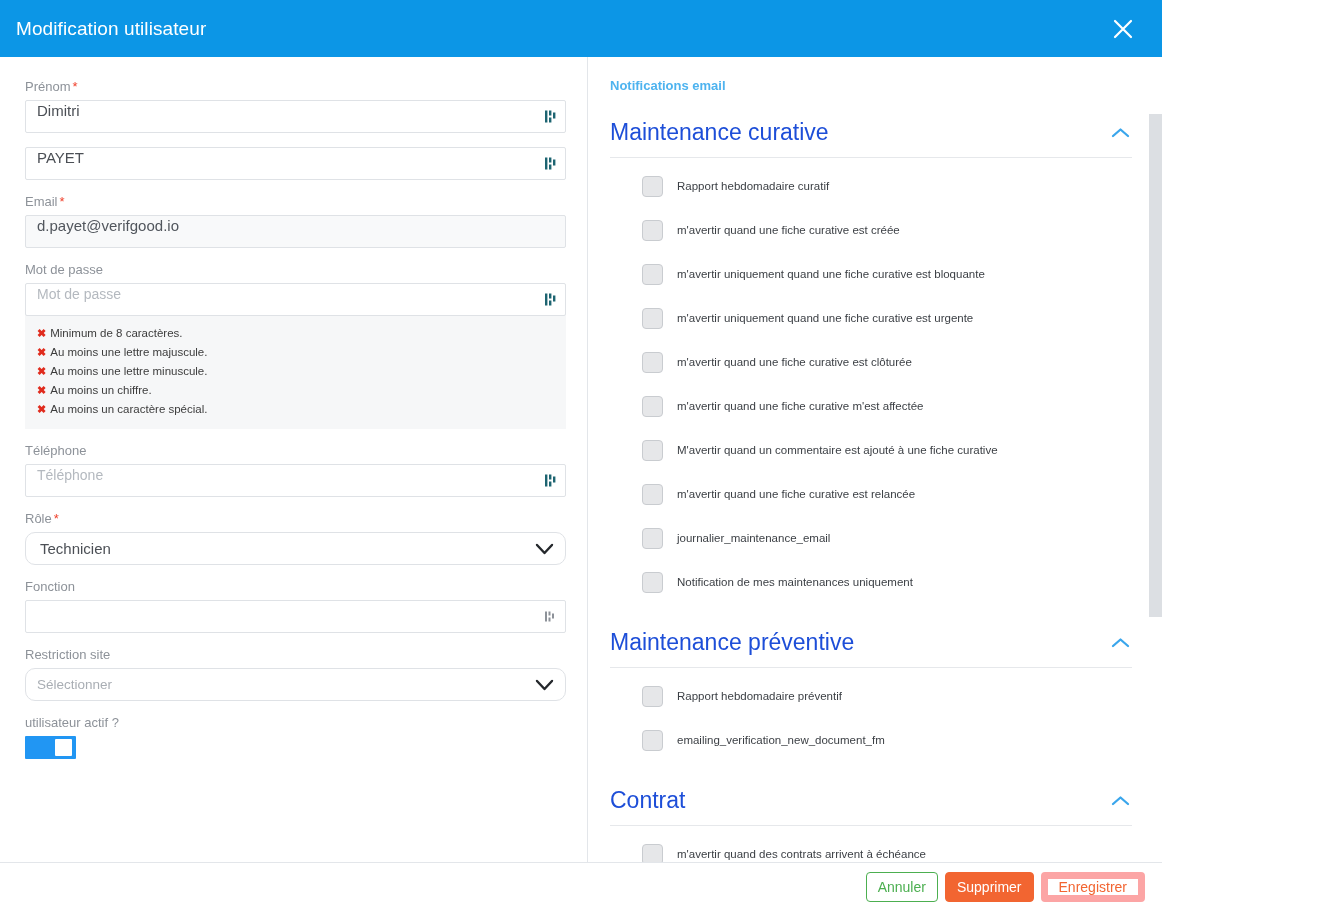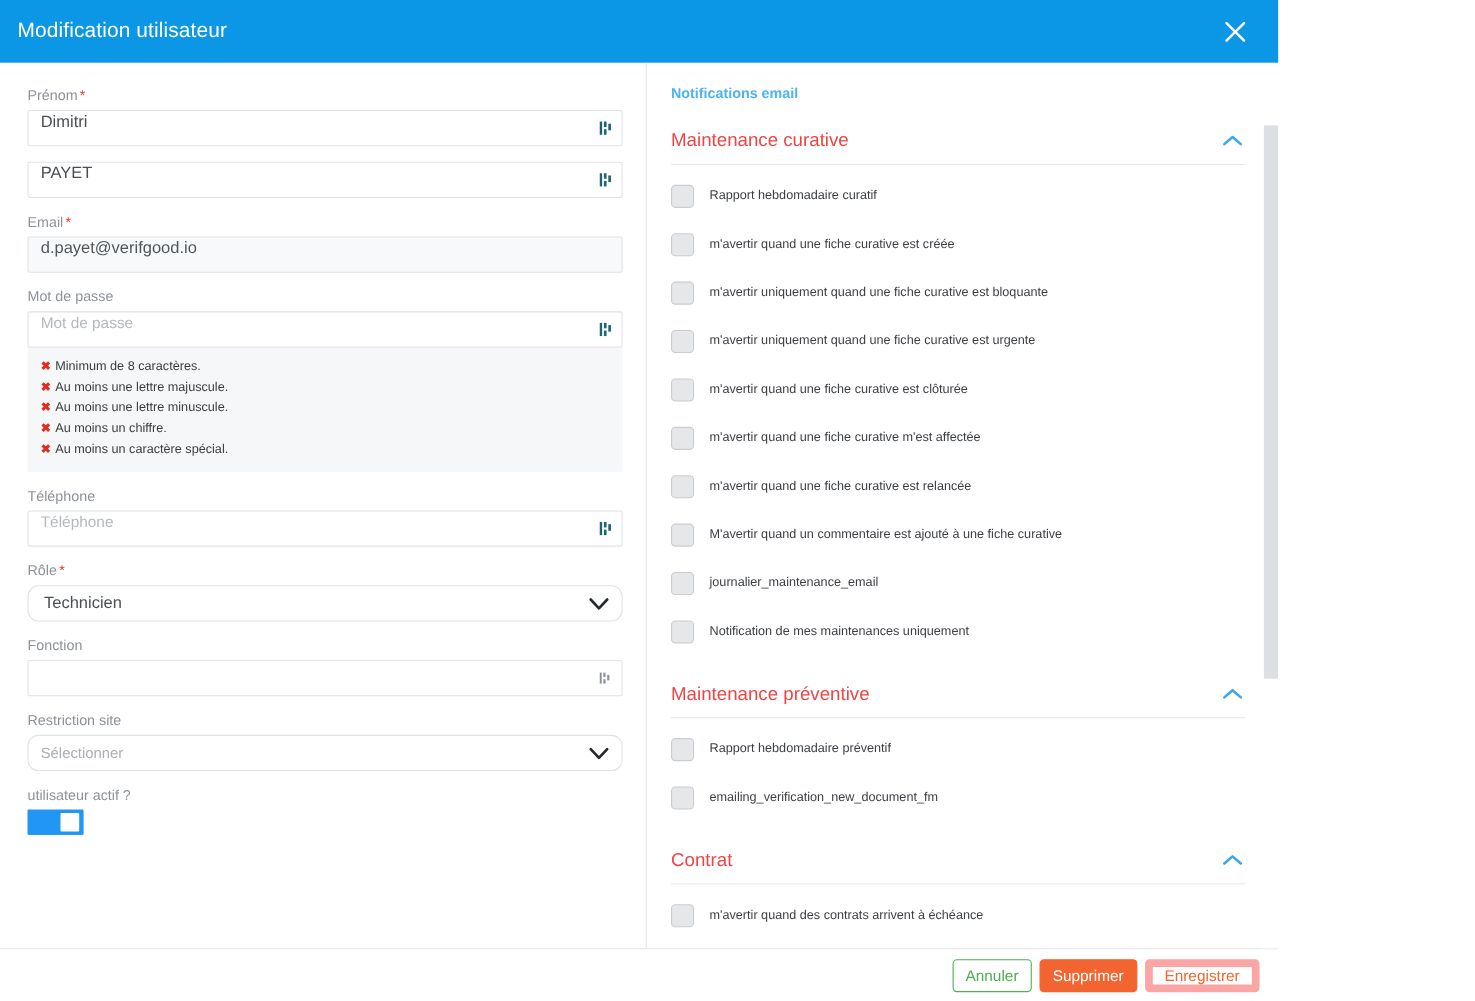"Maintenance curative" .section-title { color: #ef4444 -> #1d4ed8; font-size: 17px -> 23px }
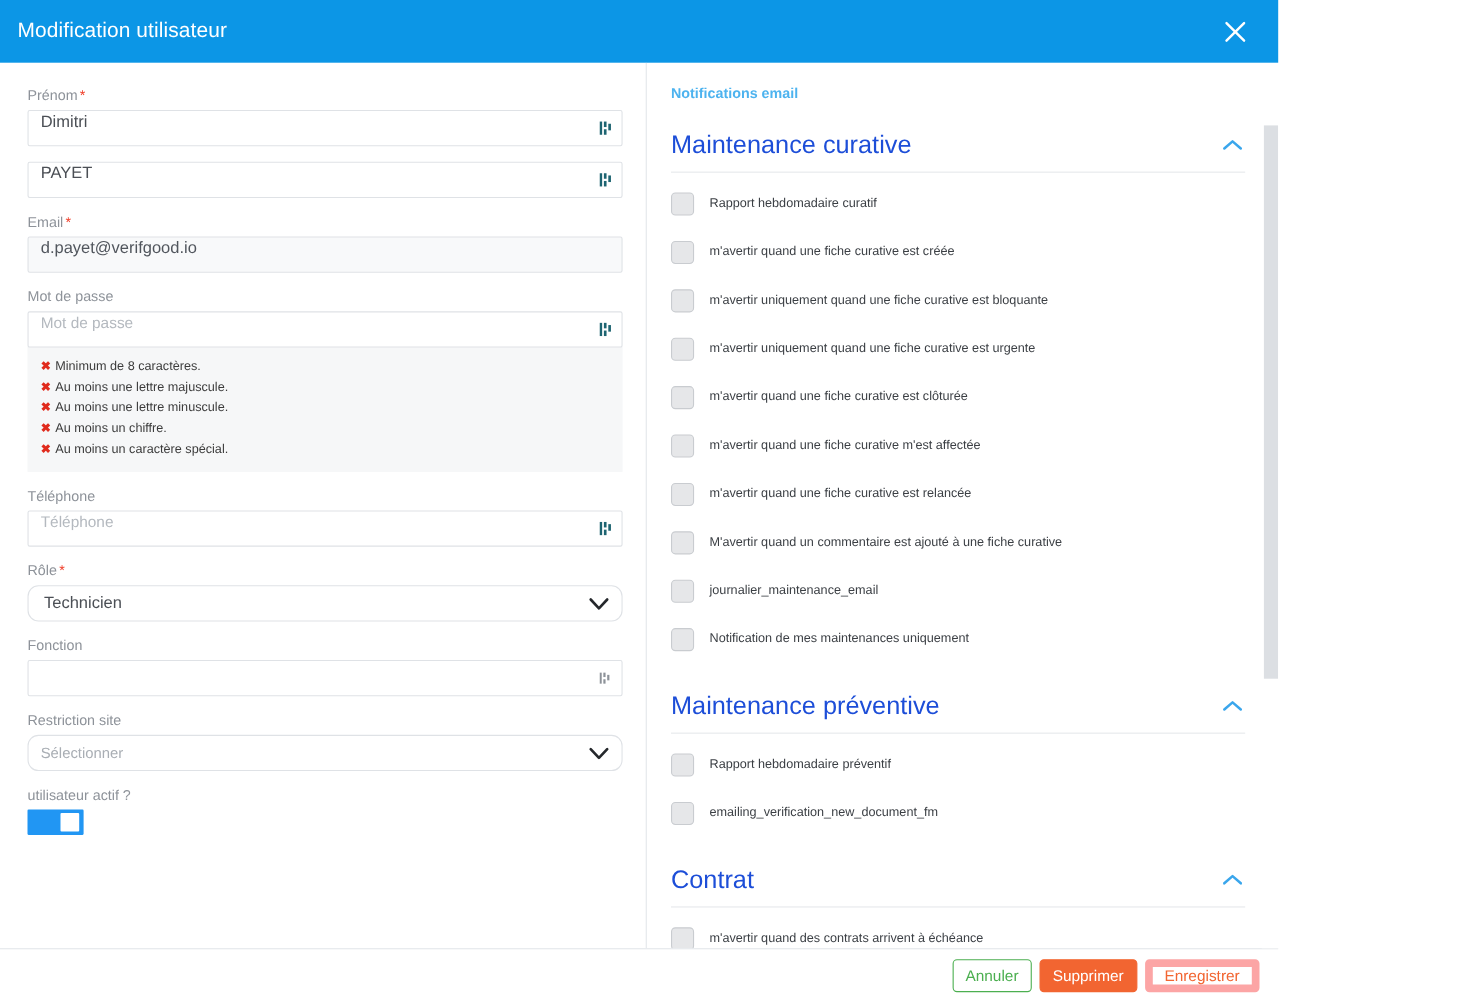"Rapport hebdomadaire curatif" .checkbox-row { margin-left: none -> 32px }
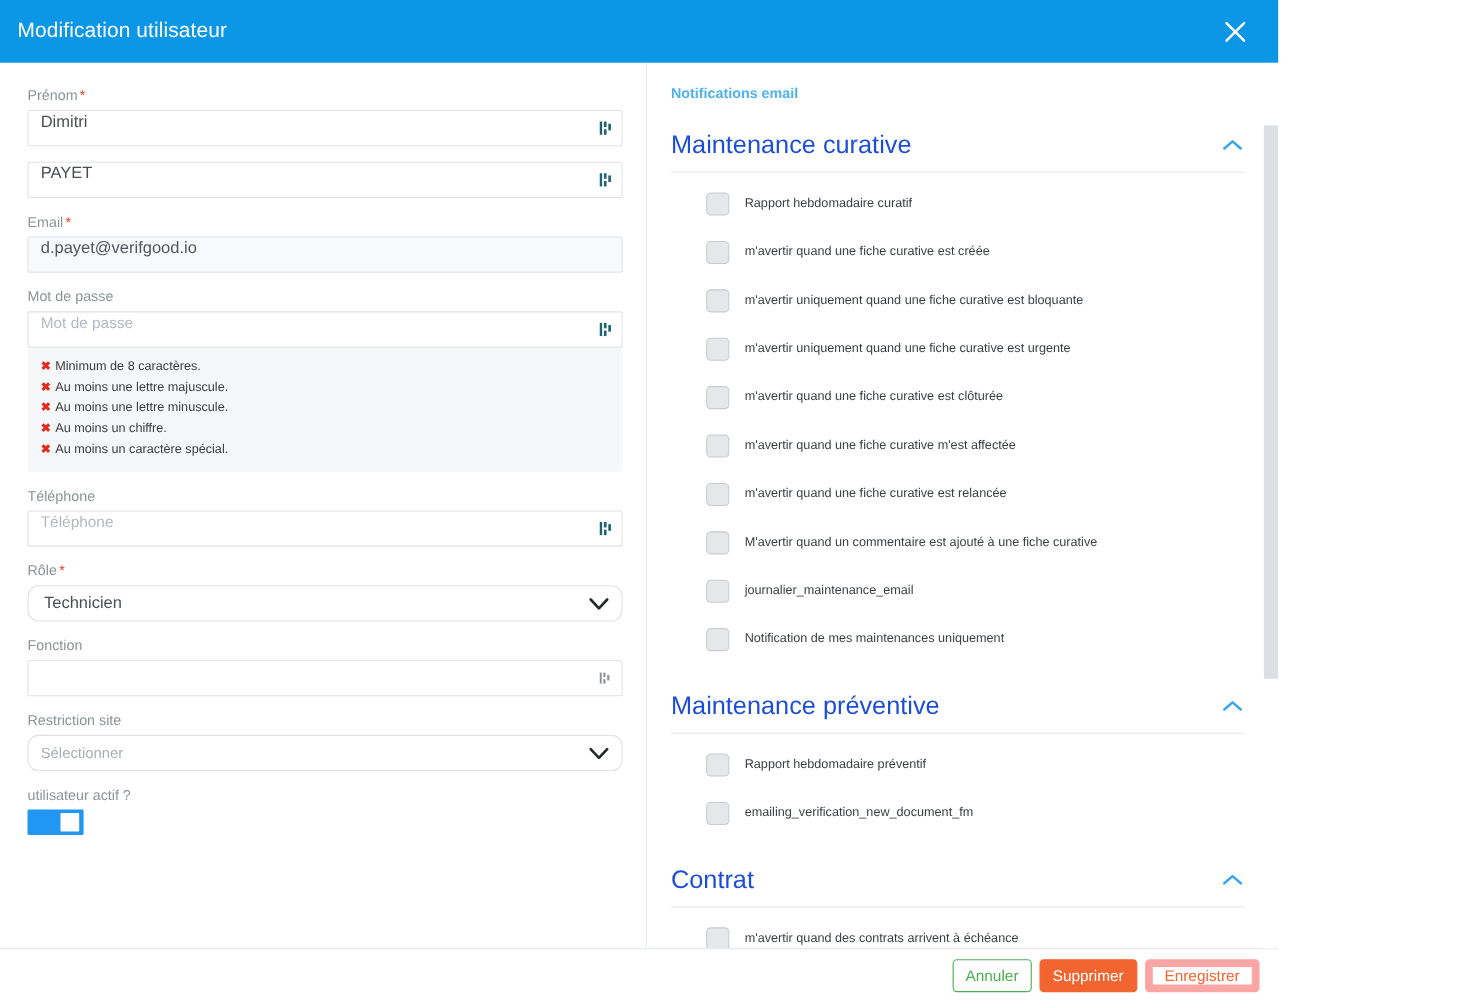"m'avertir quand une fiche curative est relancée" div.checkbox-row { order: before "M'avertir quand un commentaire est" -> after "M'avertir quand un commentaire est" }
